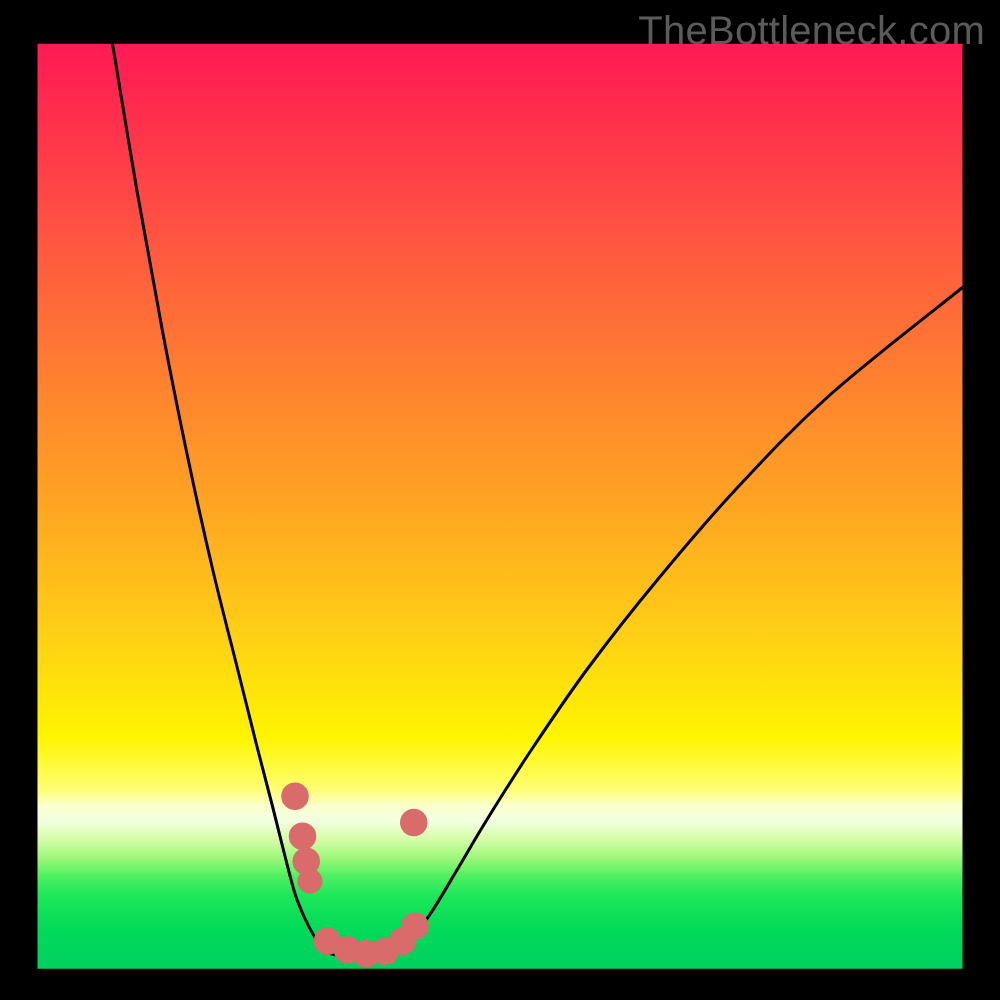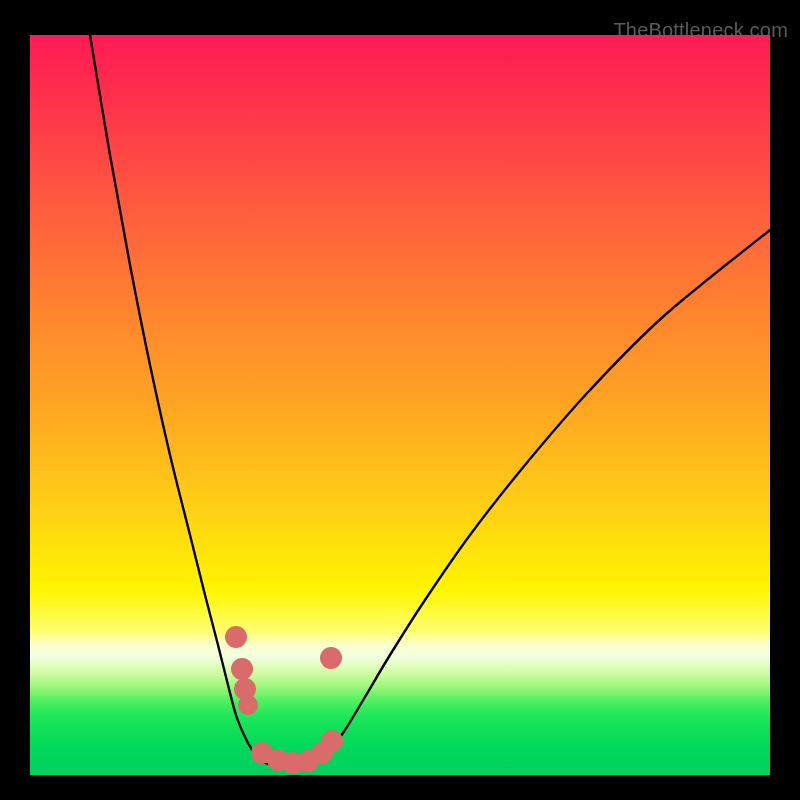"TheBottleneck.com" .watermark { font-size: 20px -> 32px; top: 19px -> 6px }
